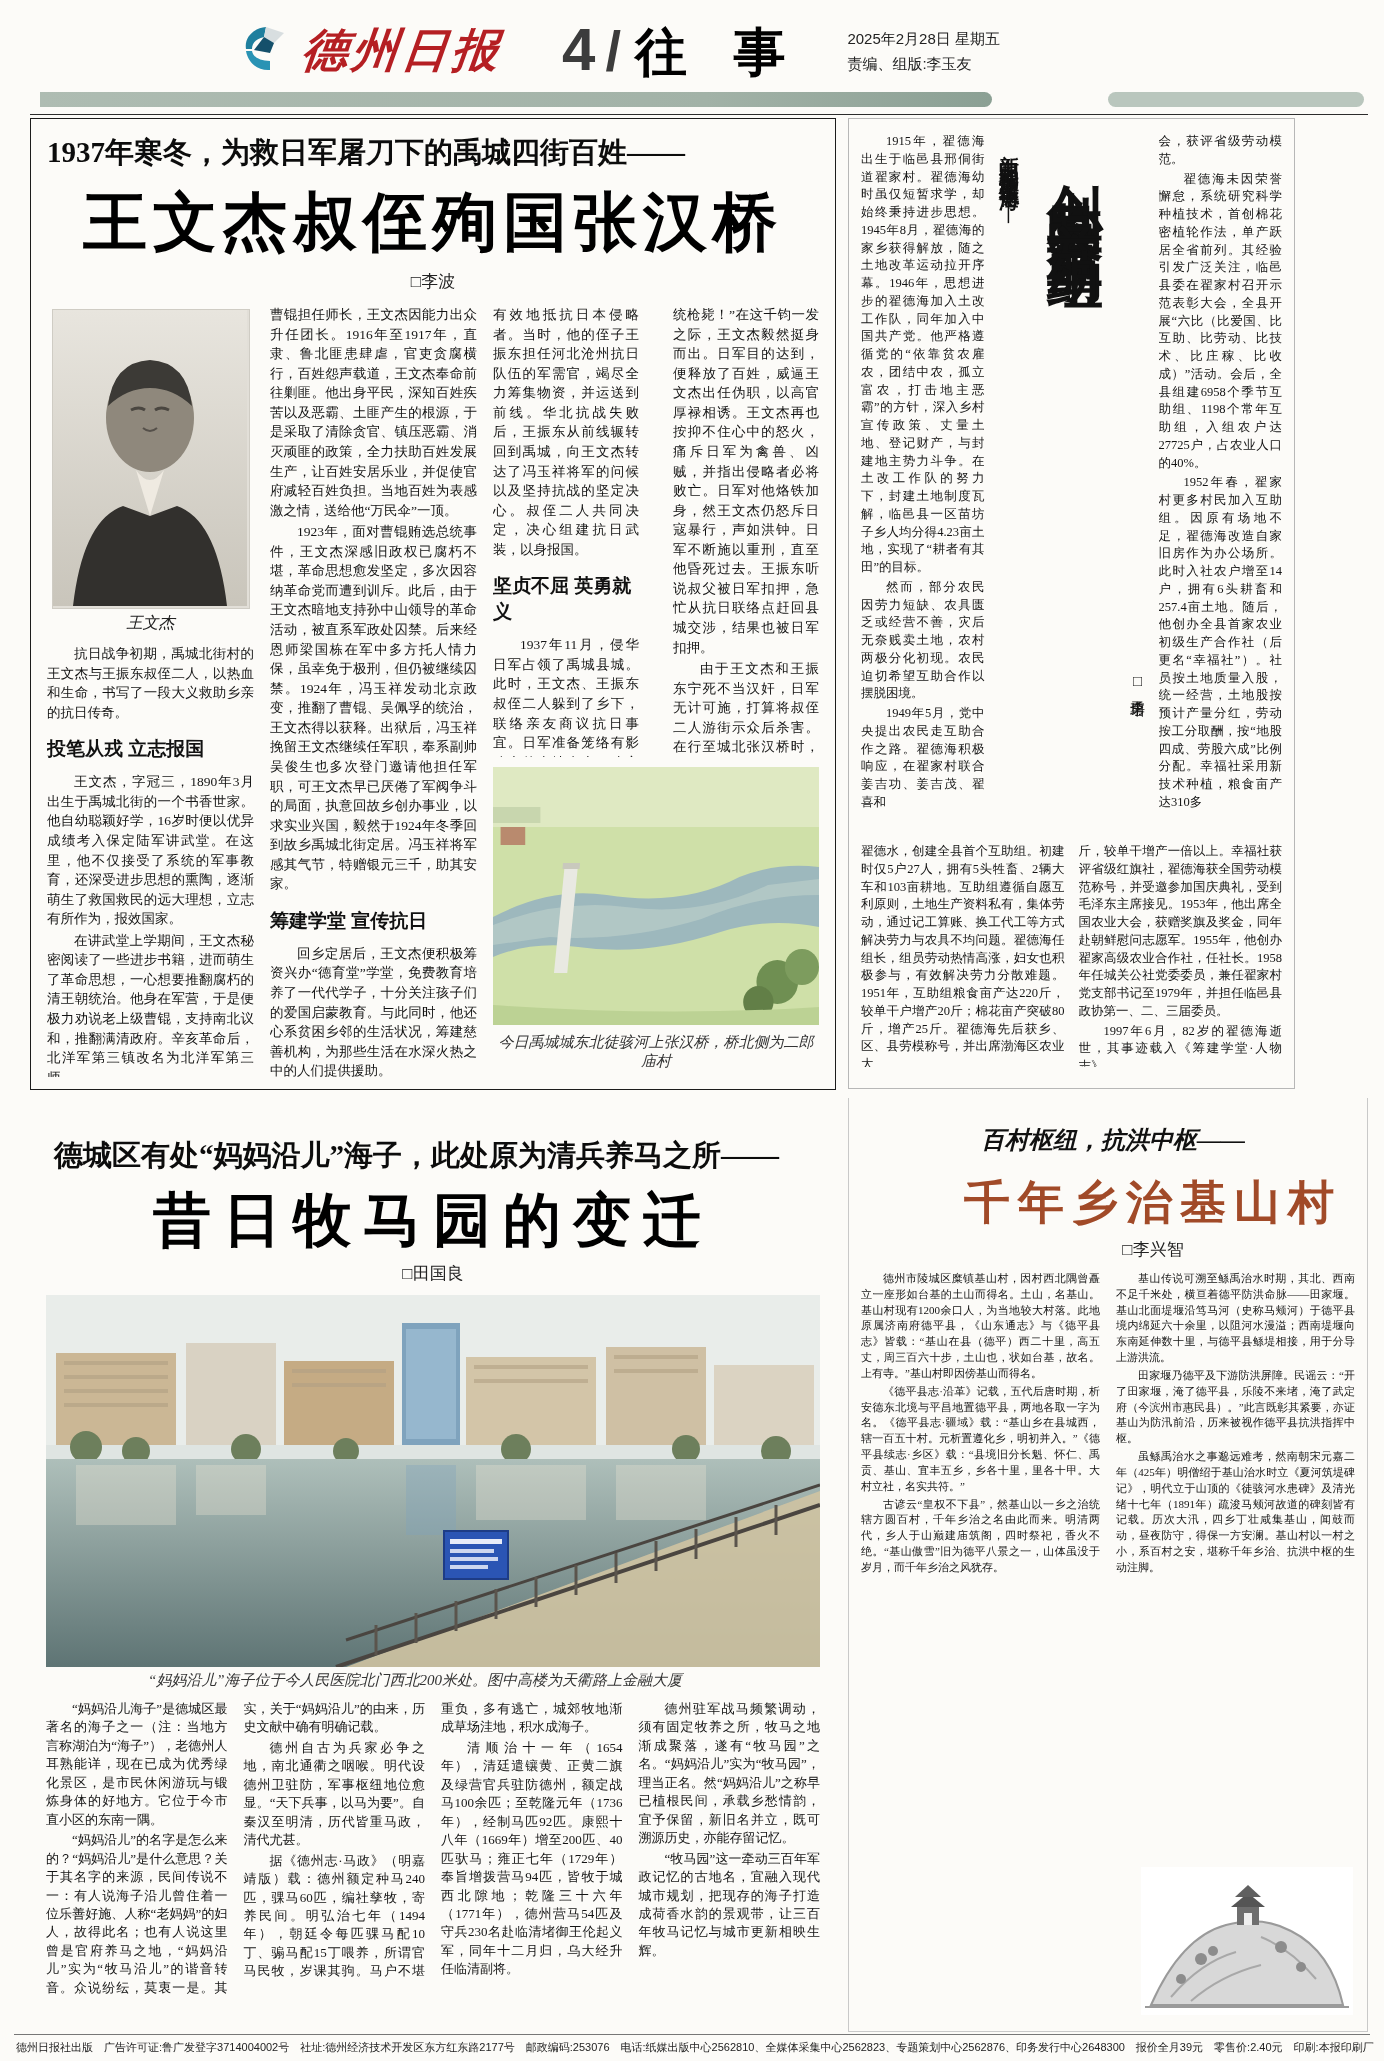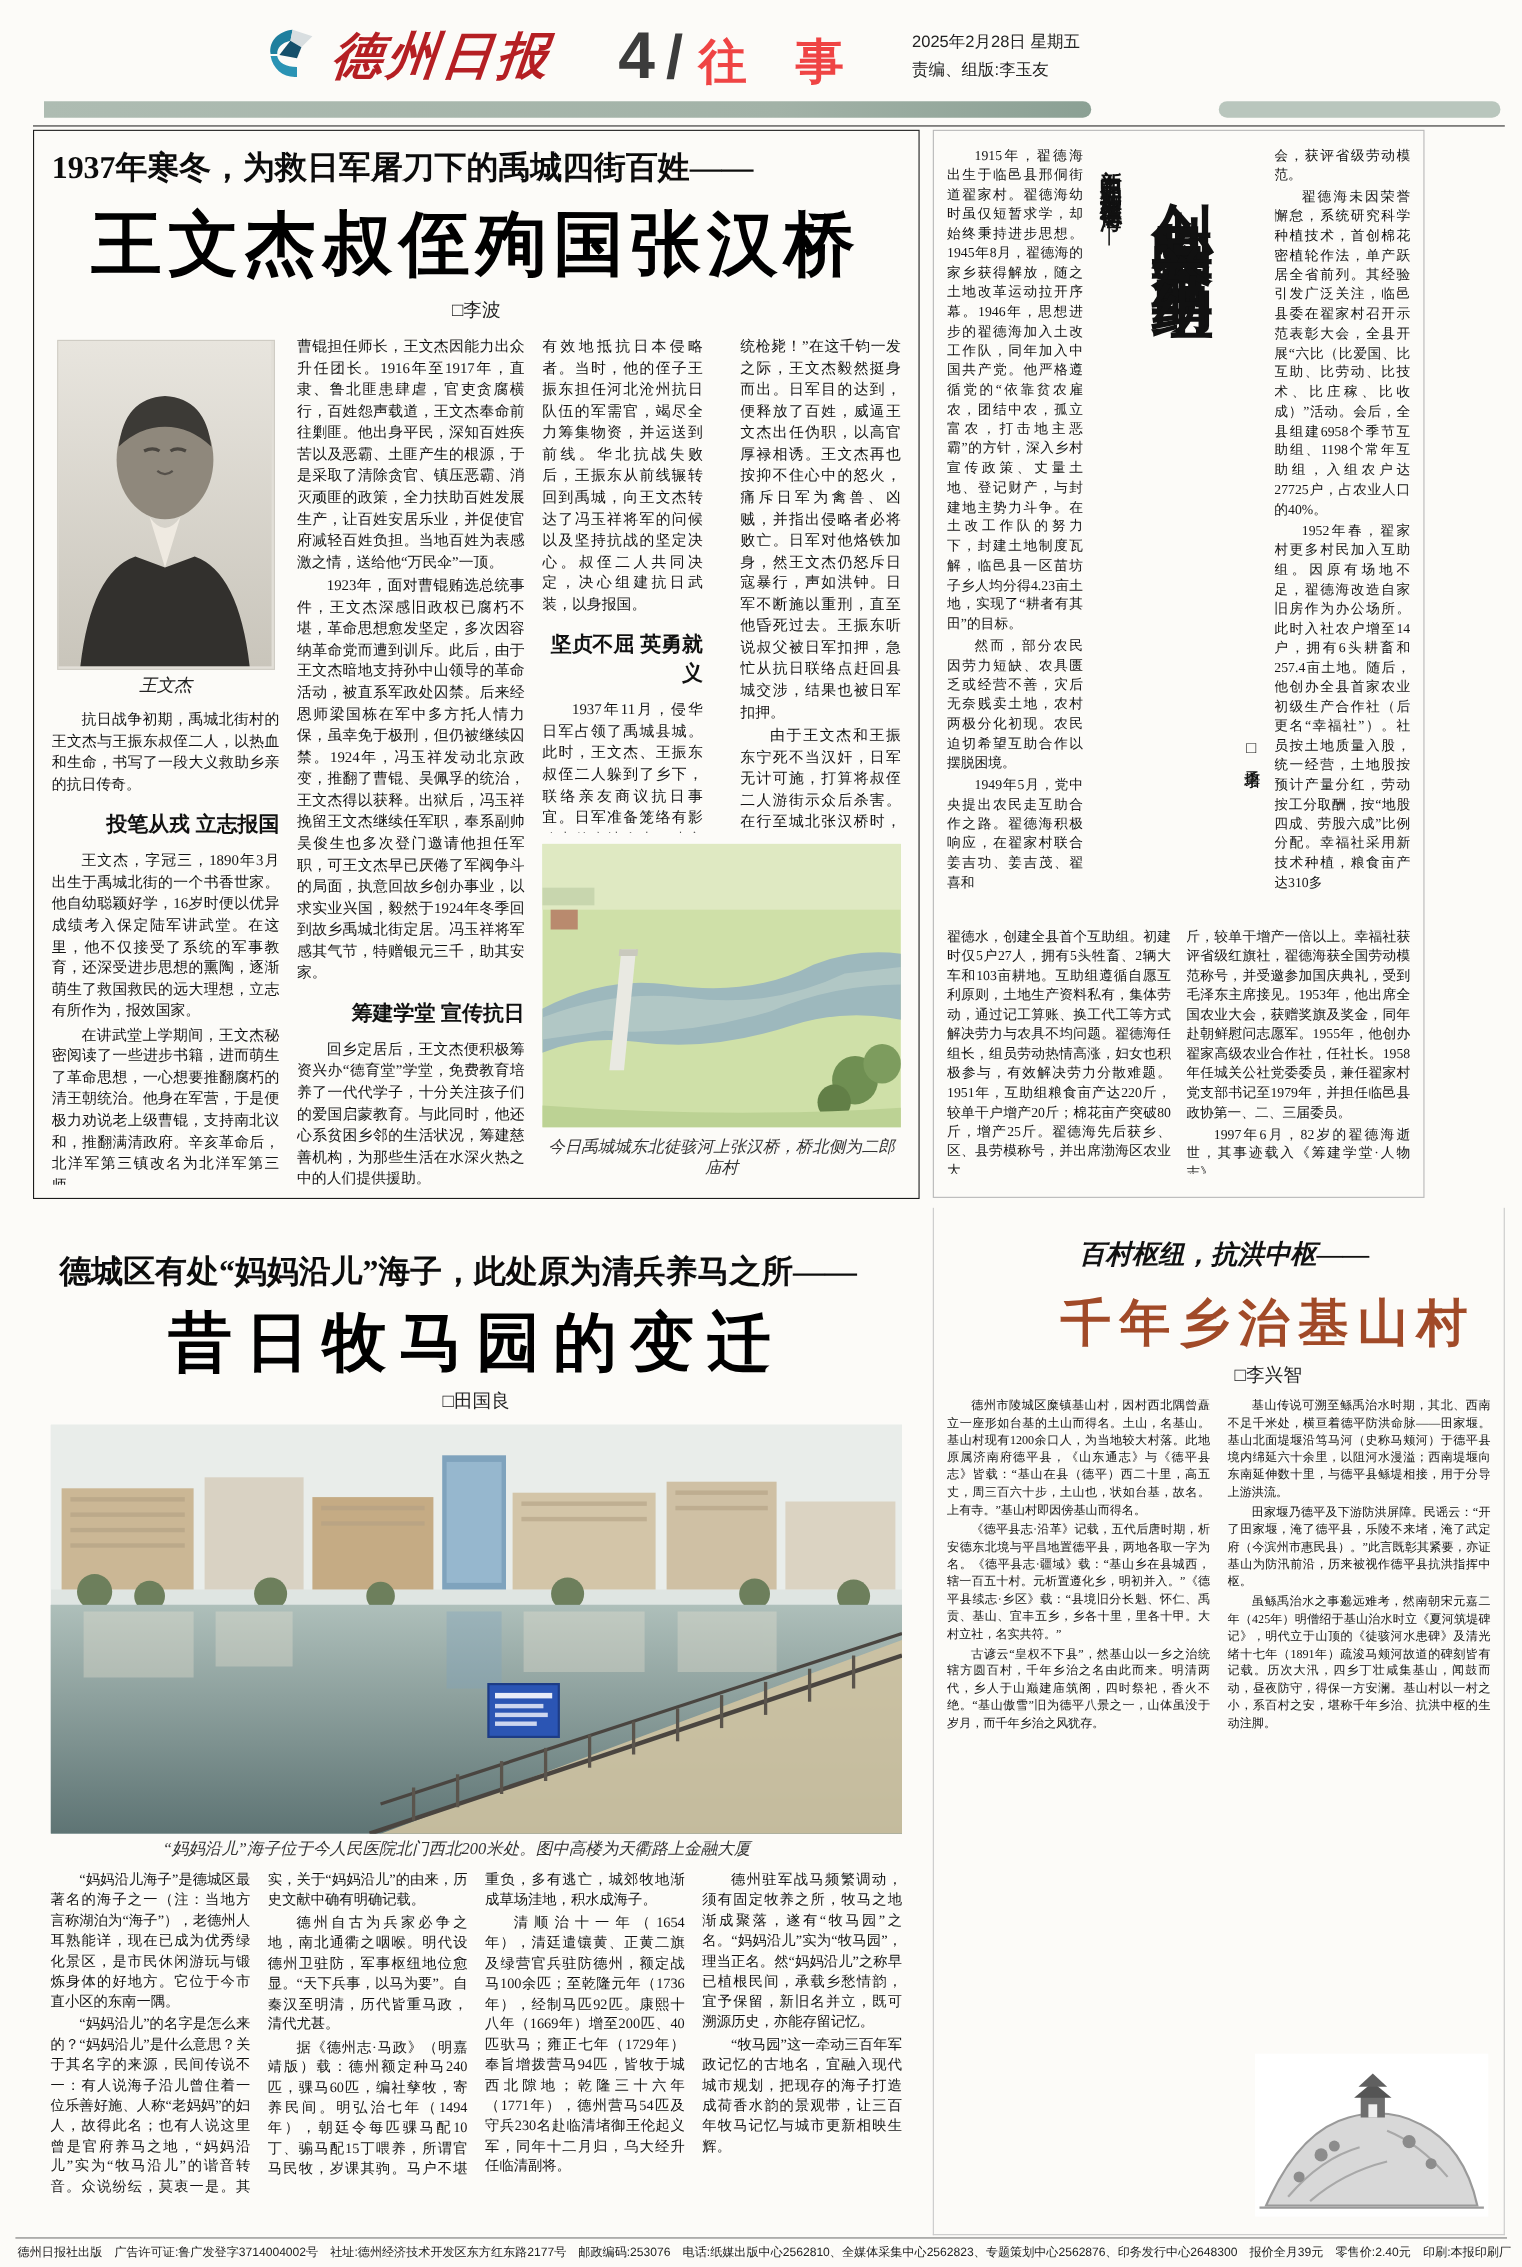"往 事" .pagesection { color: #ef4444 -> #000000; font-size: 44px -> 52px }
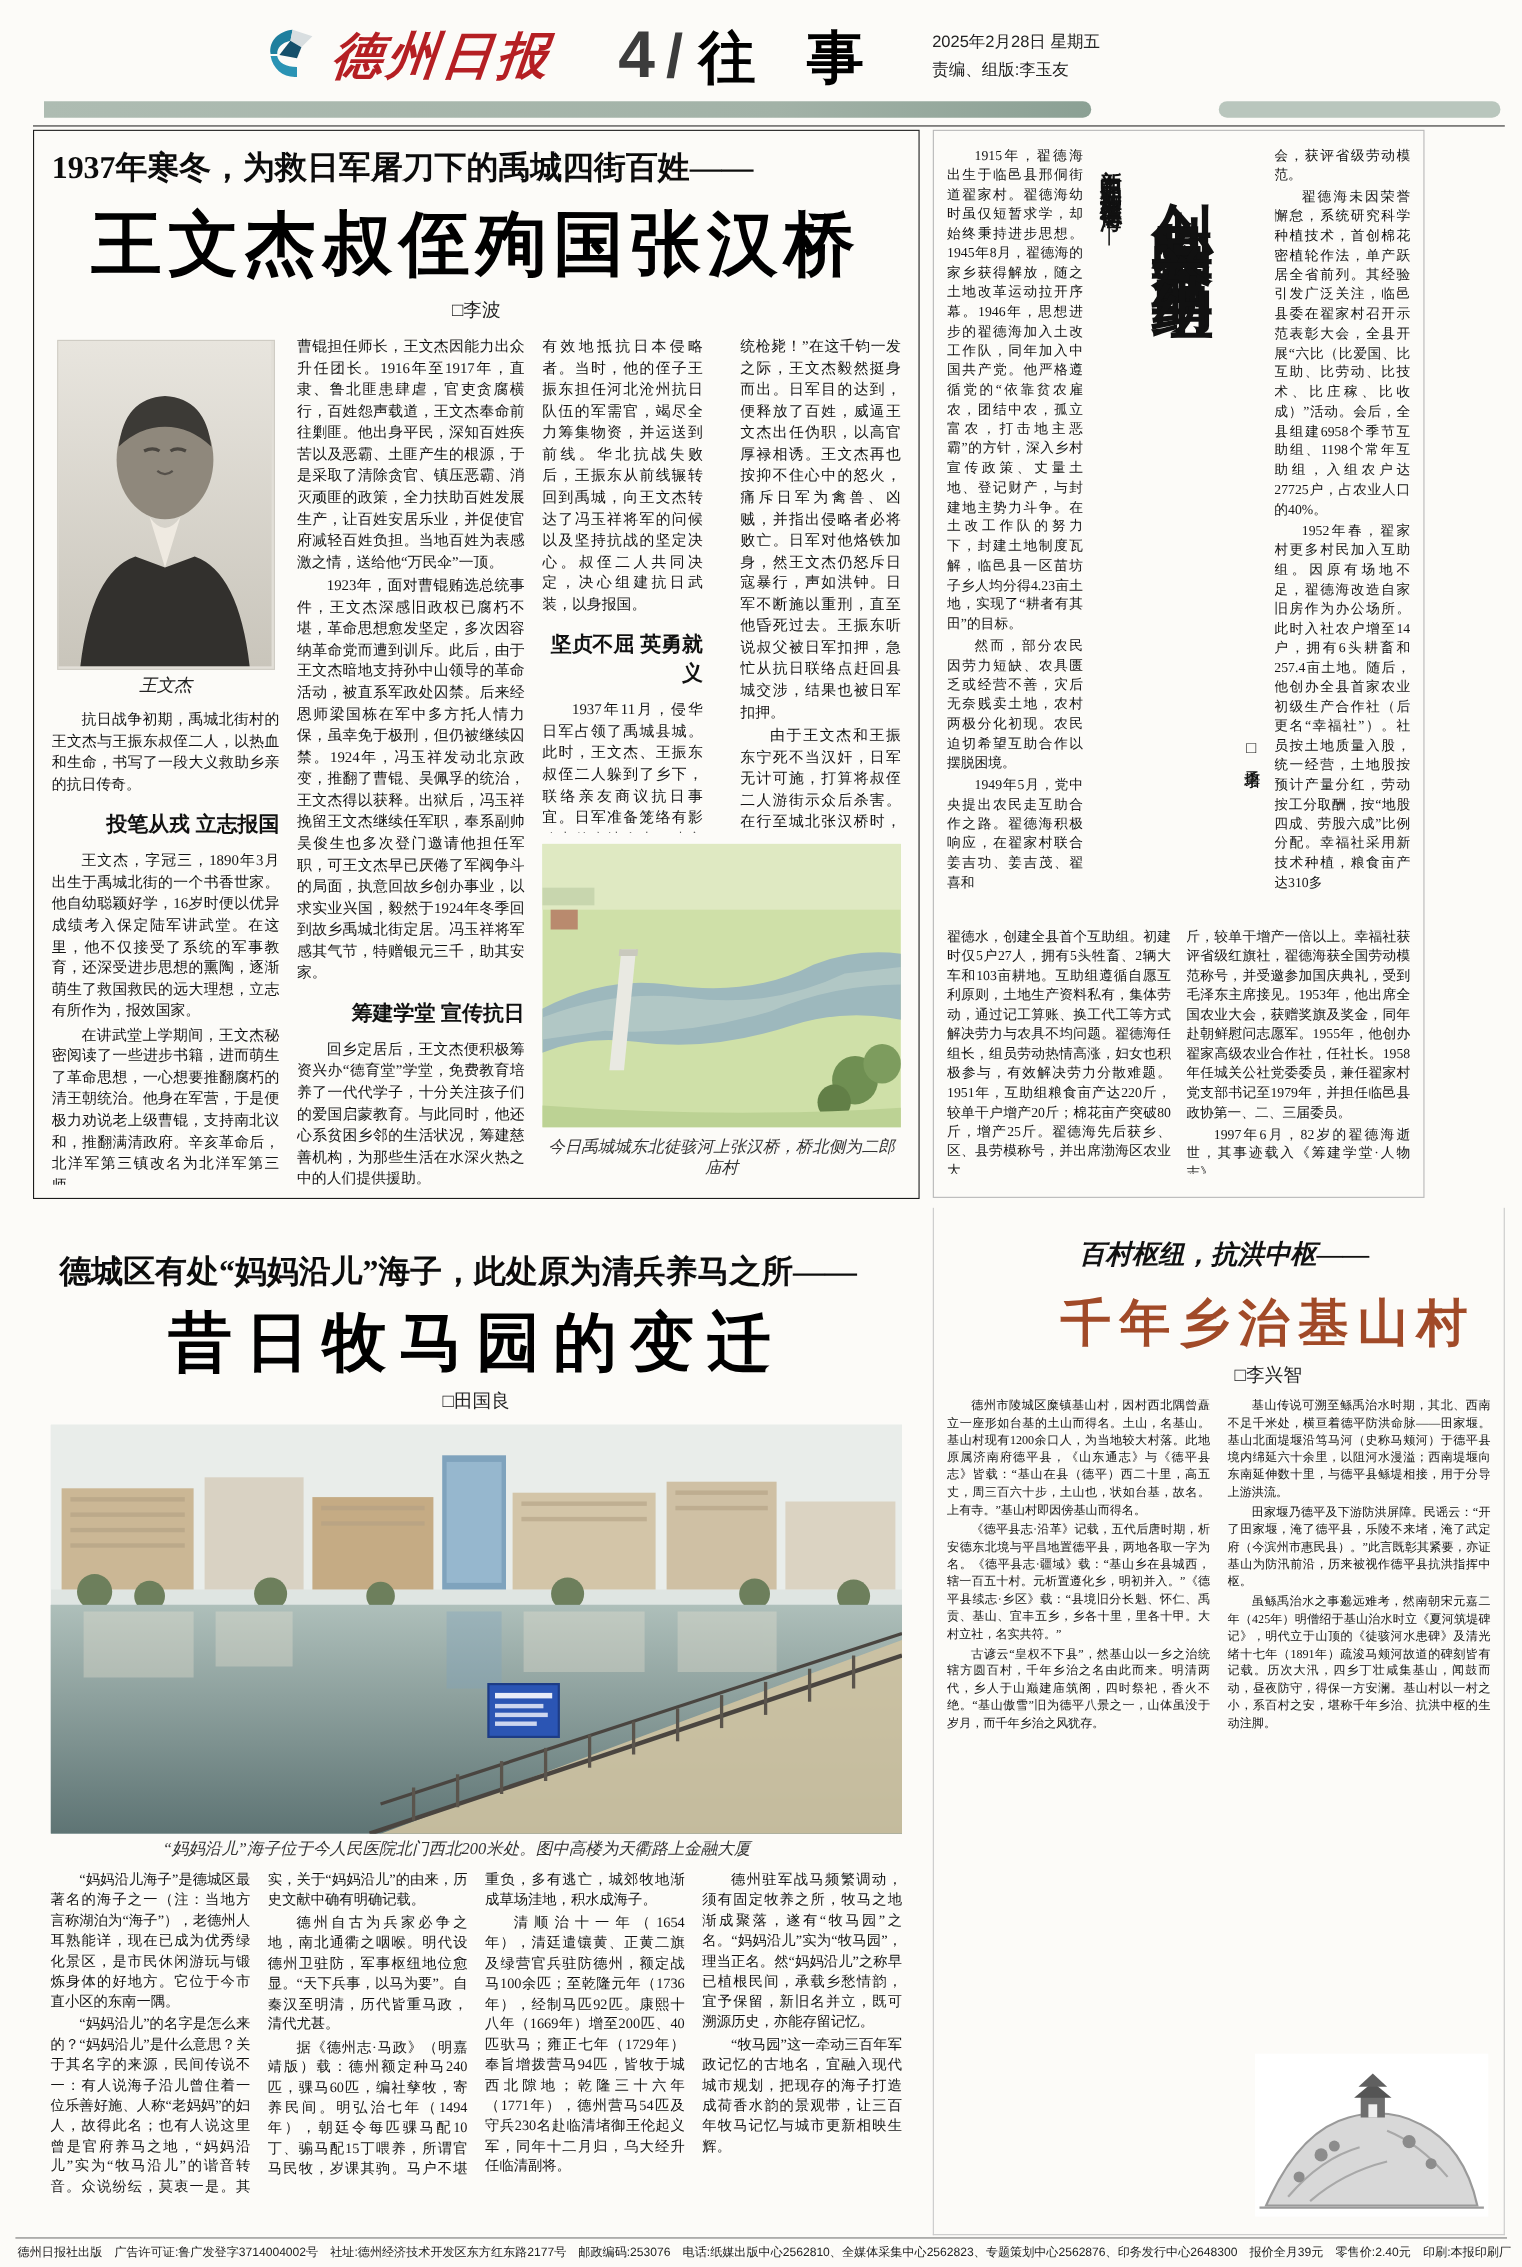"坚贞不屈 英勇就义" .subhead { text-align: right -> left }
